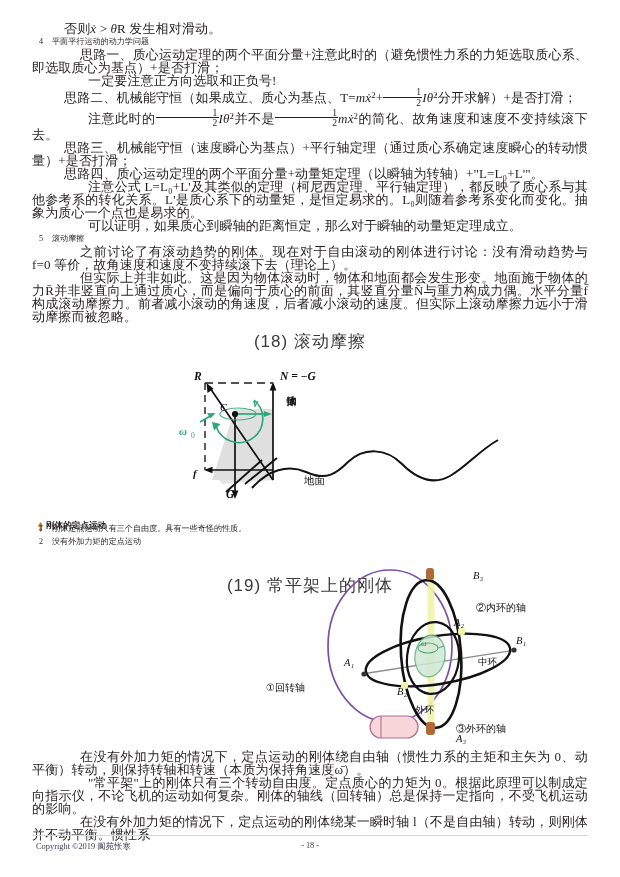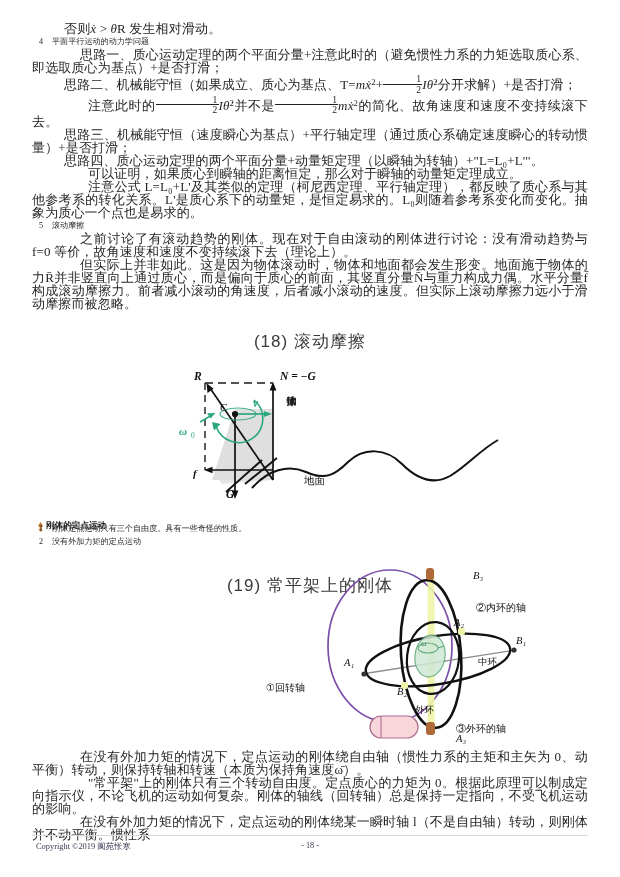"一定要注意正方向选取和正负号!" div.para { html: none -> <div>一定要注意正方向选取和正负号!</div> }
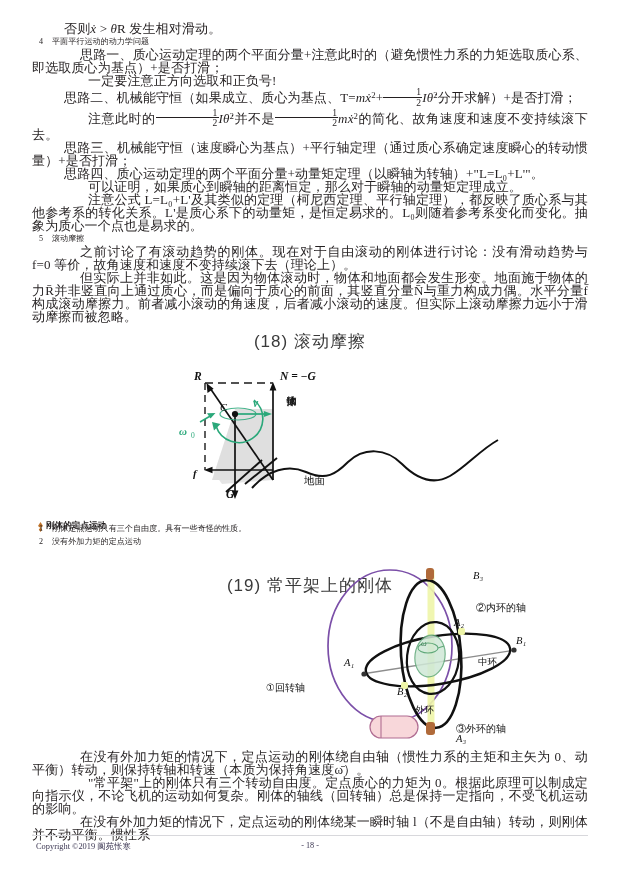"可以证明，如果质心到瞬轴的距离恒定，那么对于瞬轴的动量矩定理成立。" div.para { order: before "注意公式" -> after "注意公式" }
